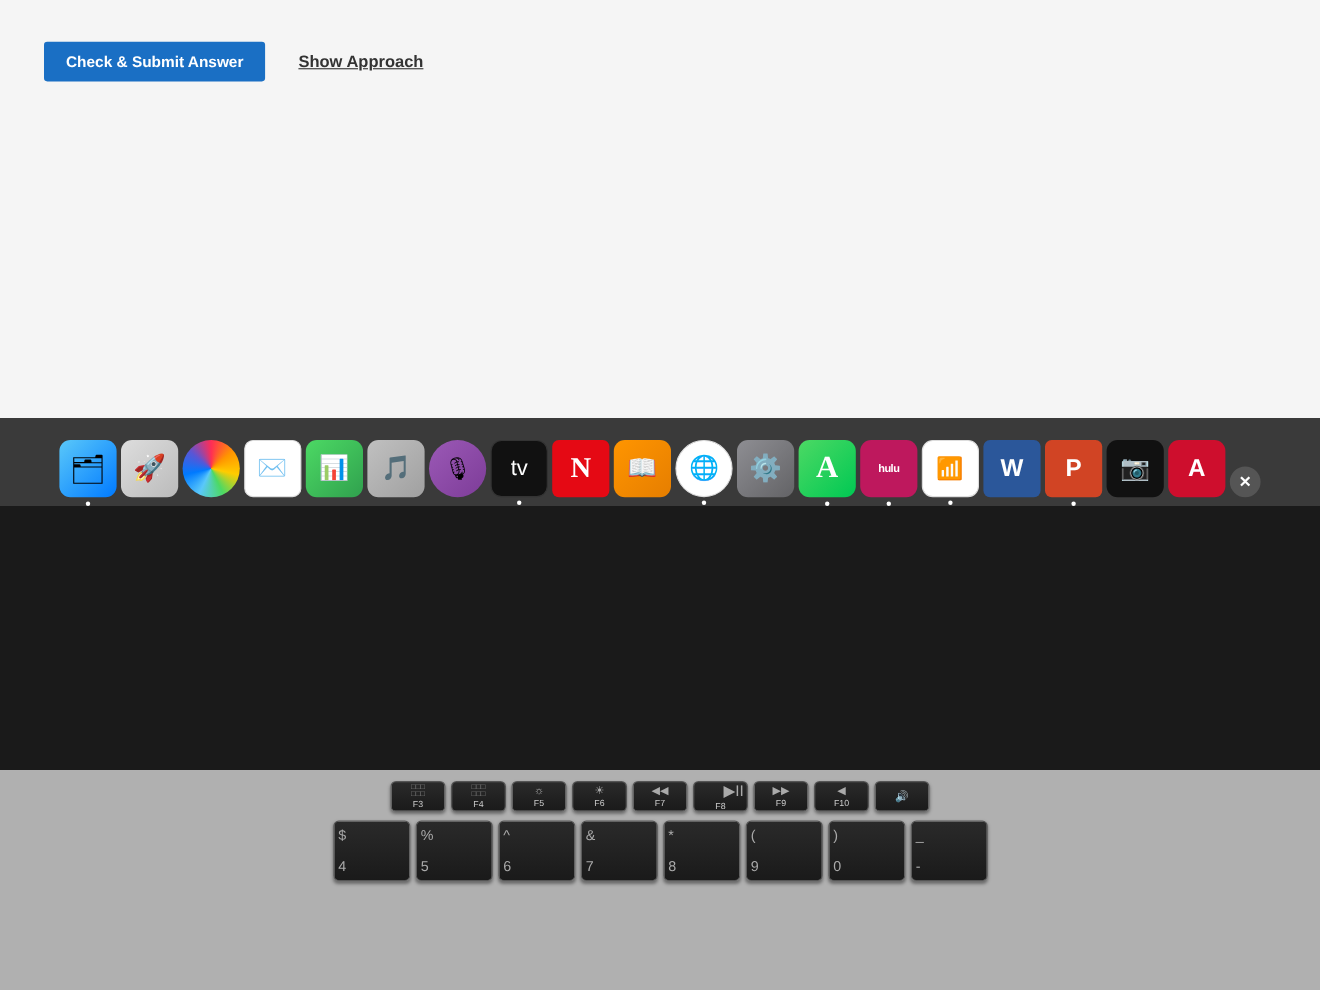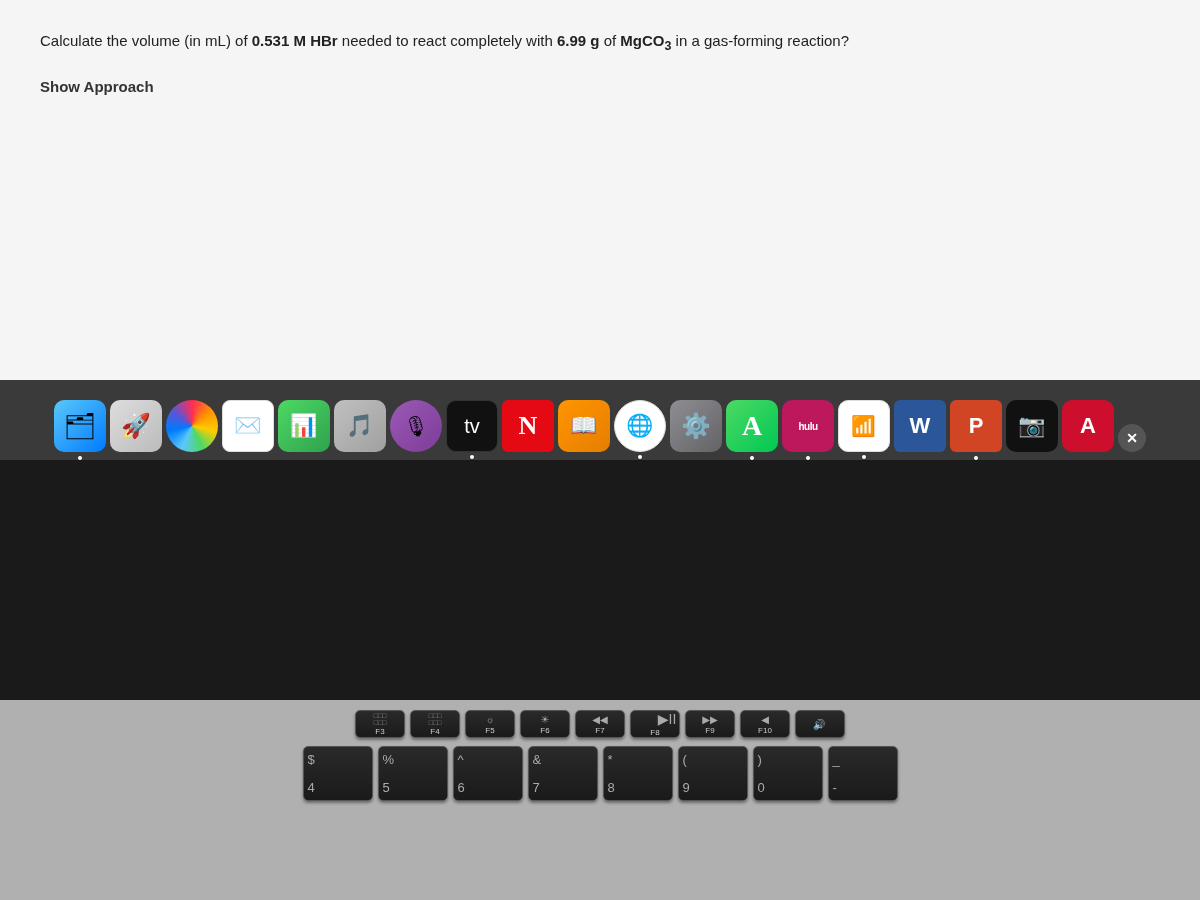"Calculate the volume (in mL)" p.question-text { html: <p> Calculate the volume (in mL) of <strong>0.531 M HBr</strong> needed to react completely with <strong>6.99 g</strong> of <strong>MgCO<sub>3</sub></strong> in a gas-forming reaction? </p> -> none }
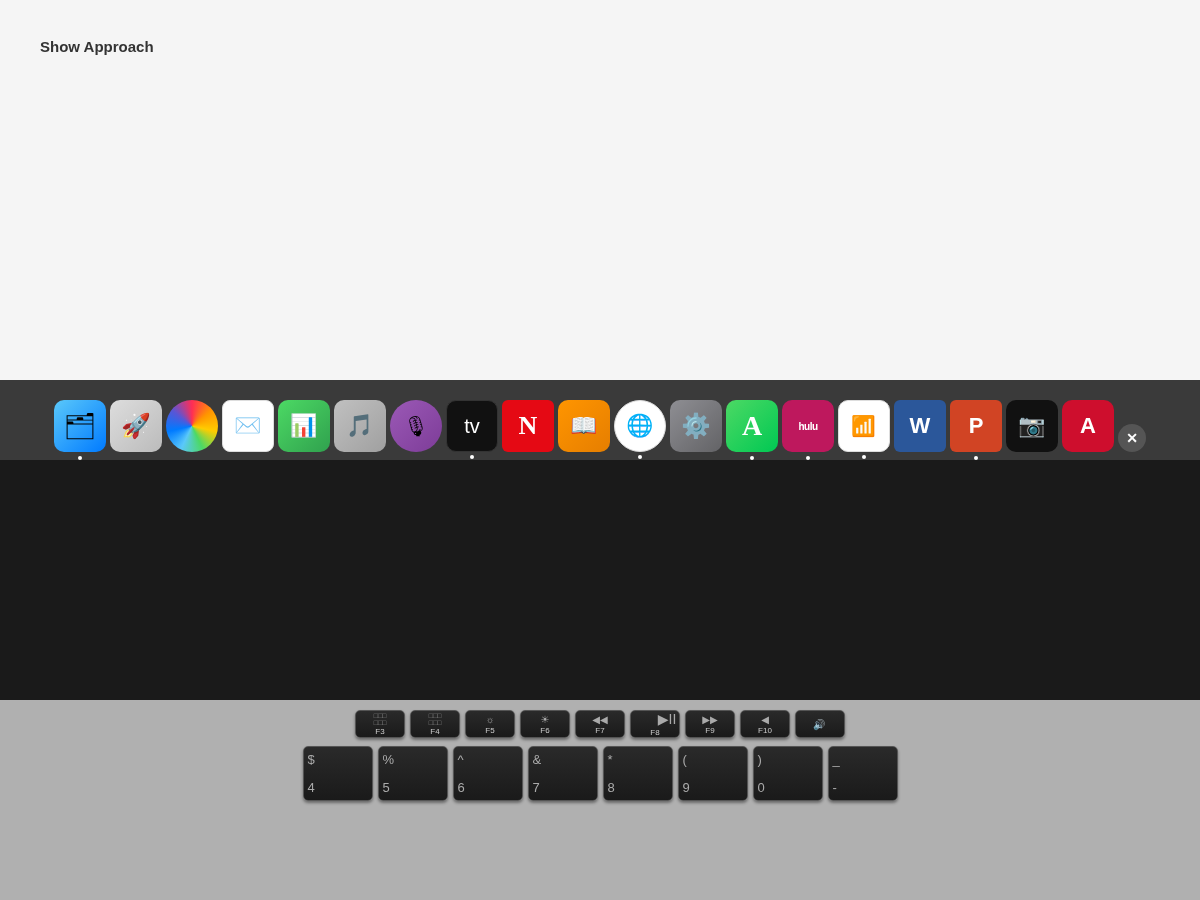"Check & Submit Answer" button.check-submit-btn { html: none -> <button>Check &amp; Submit Answer</button> }
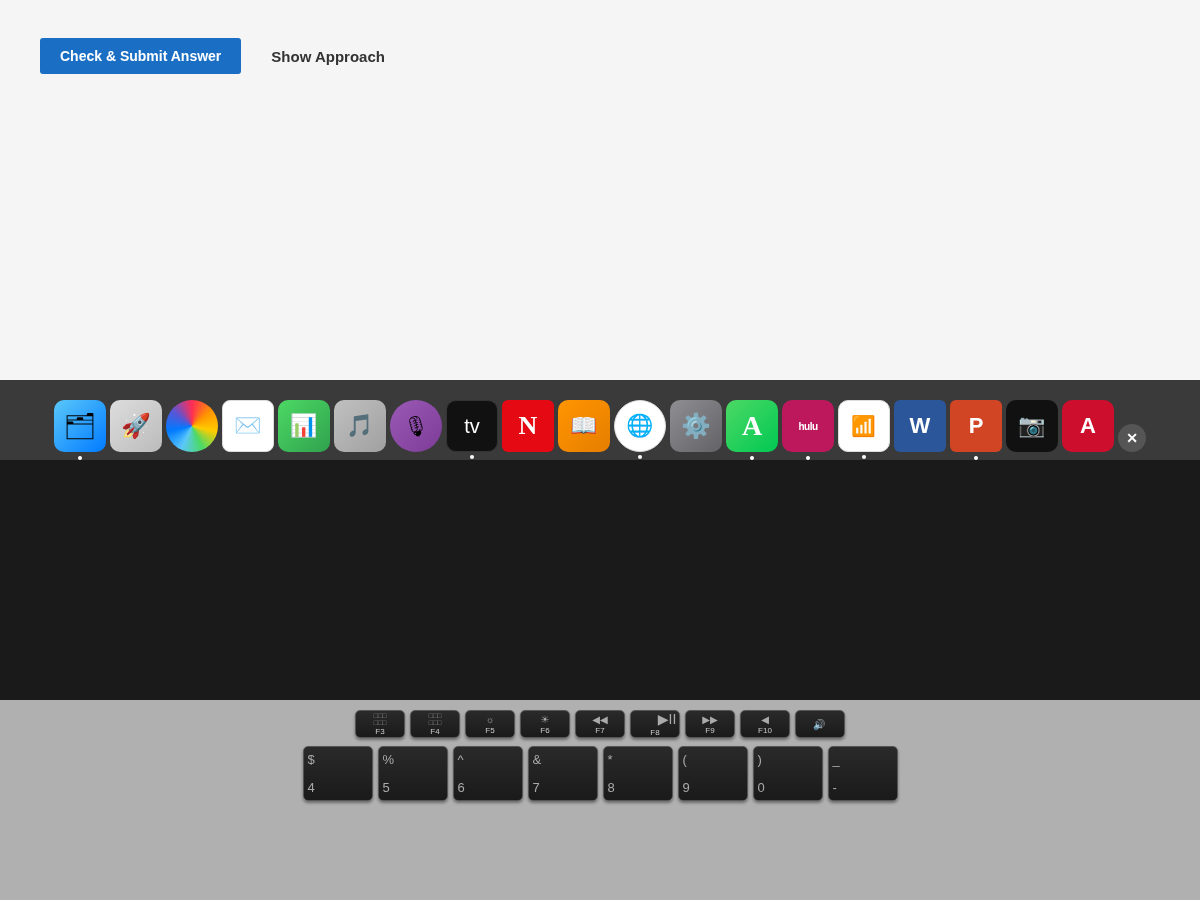"Show Approach" .show-approach-link { text-decoration: none -> underline }
